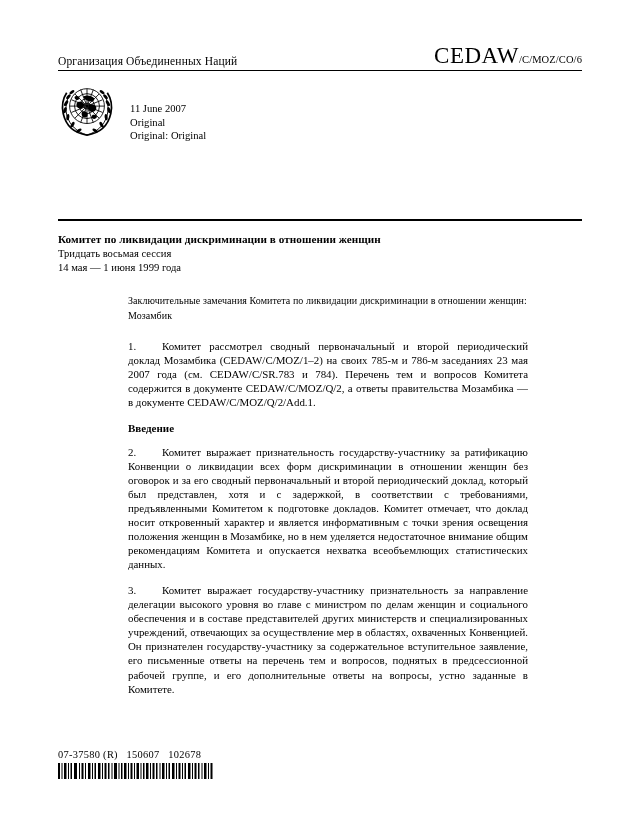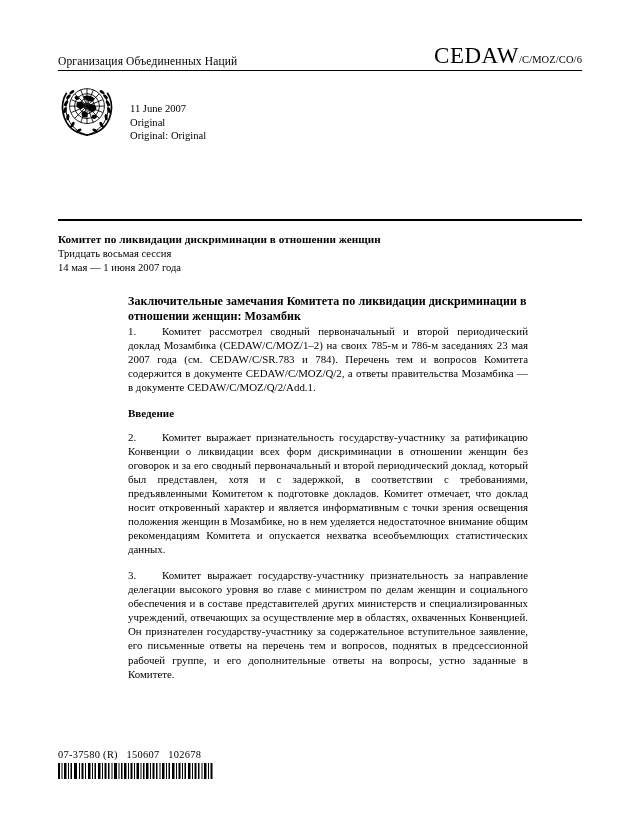"14 мая — 1 июня" div.session-dates { text: 2007 -> 1999 }
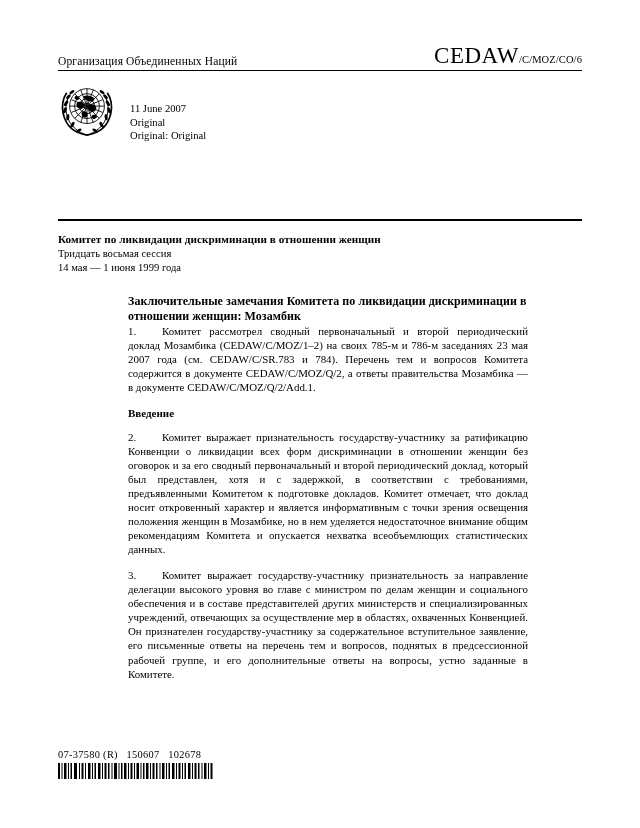"Заключительные замечания Комитета по" .doc-title { font-size: 12px -> 10px; font-weight: bold -> normal; margin-bottom: 0 -> 15px }
